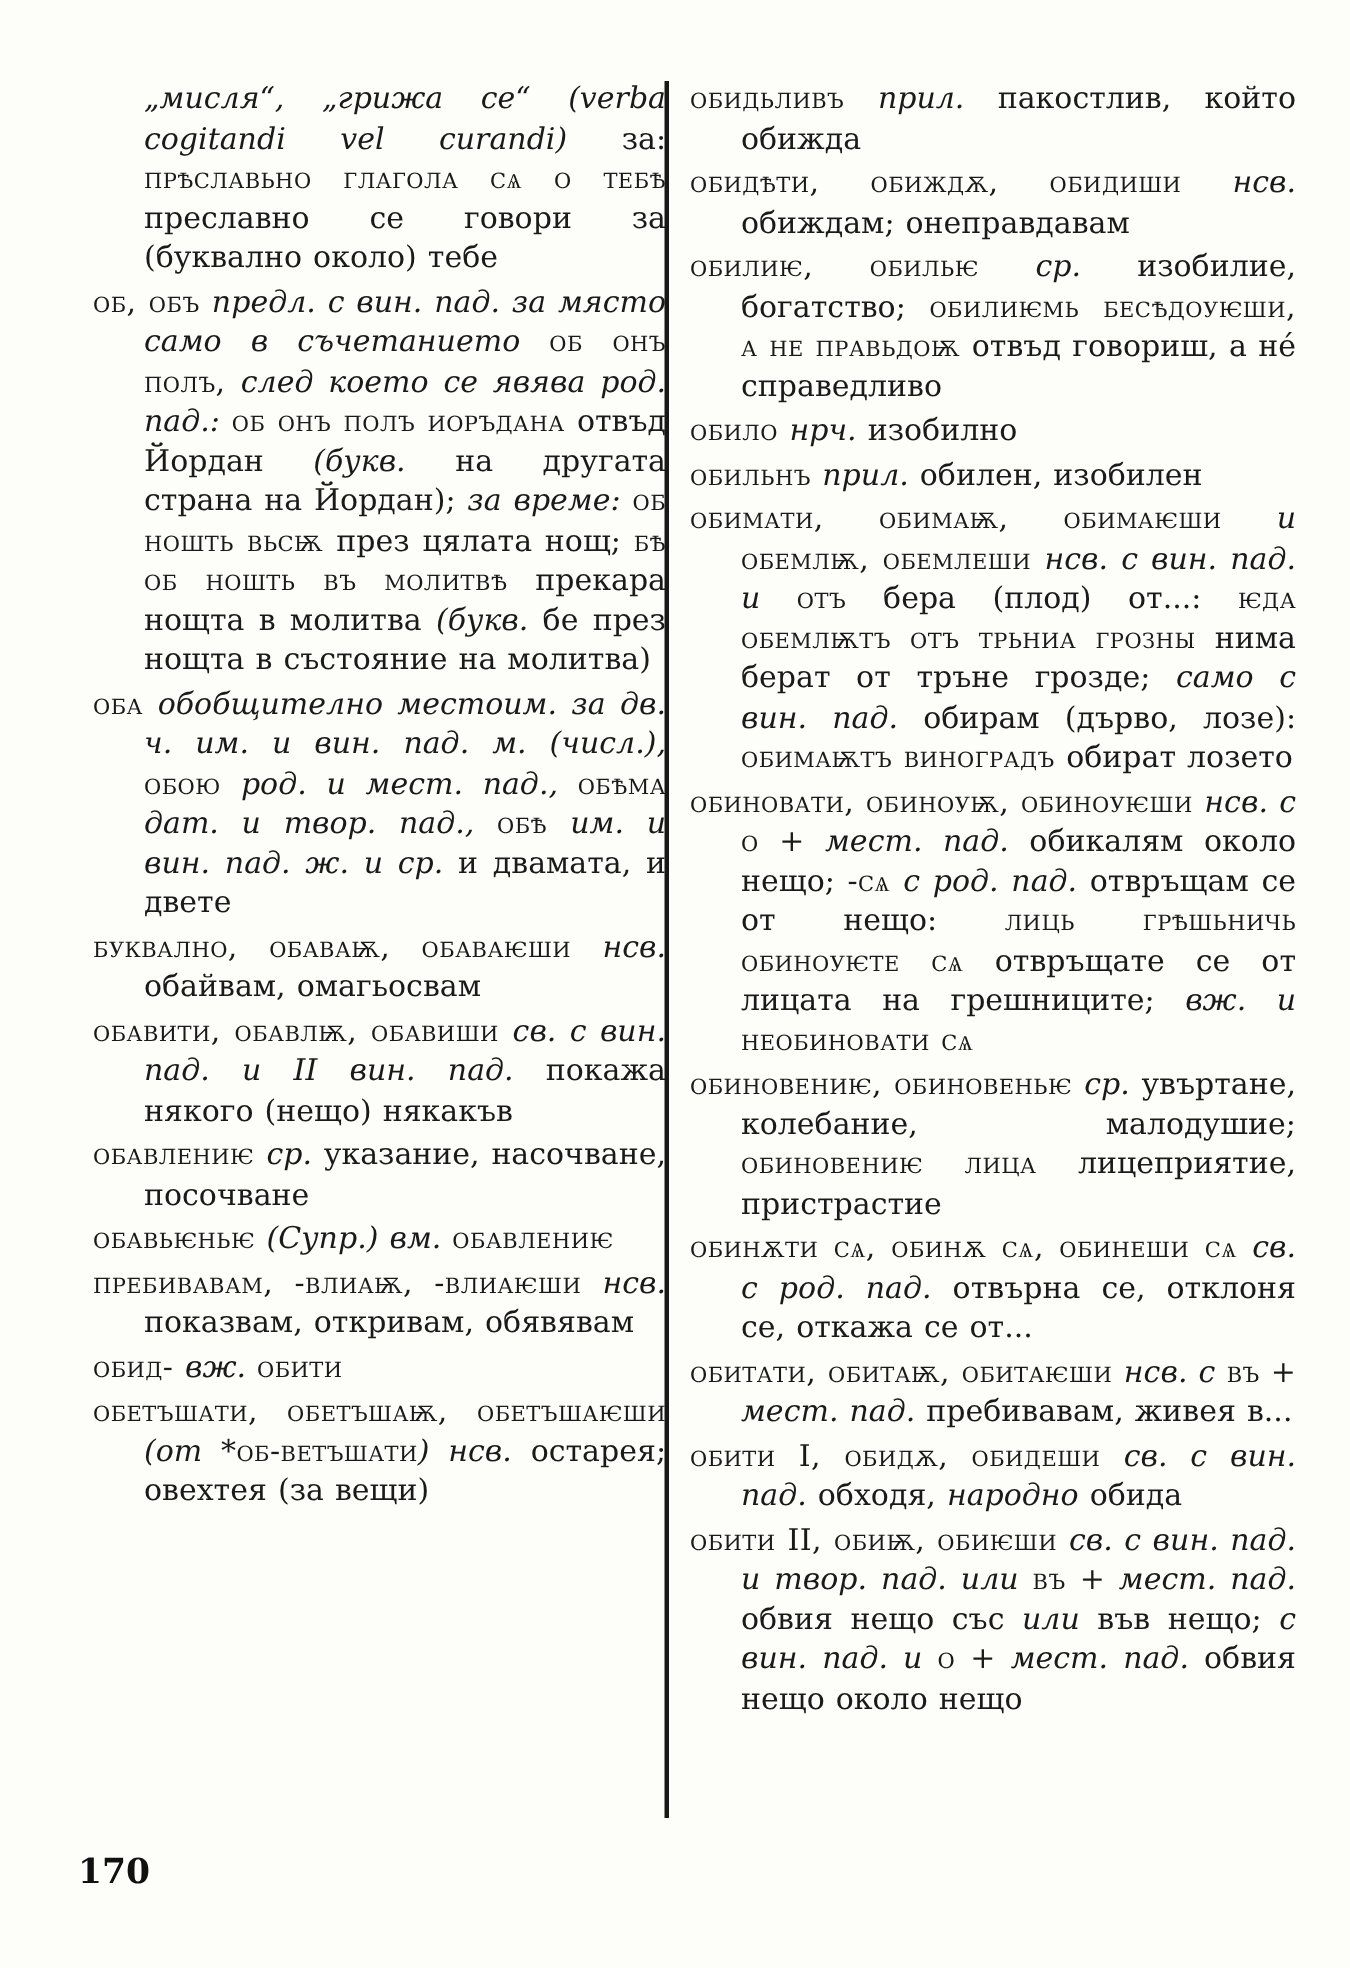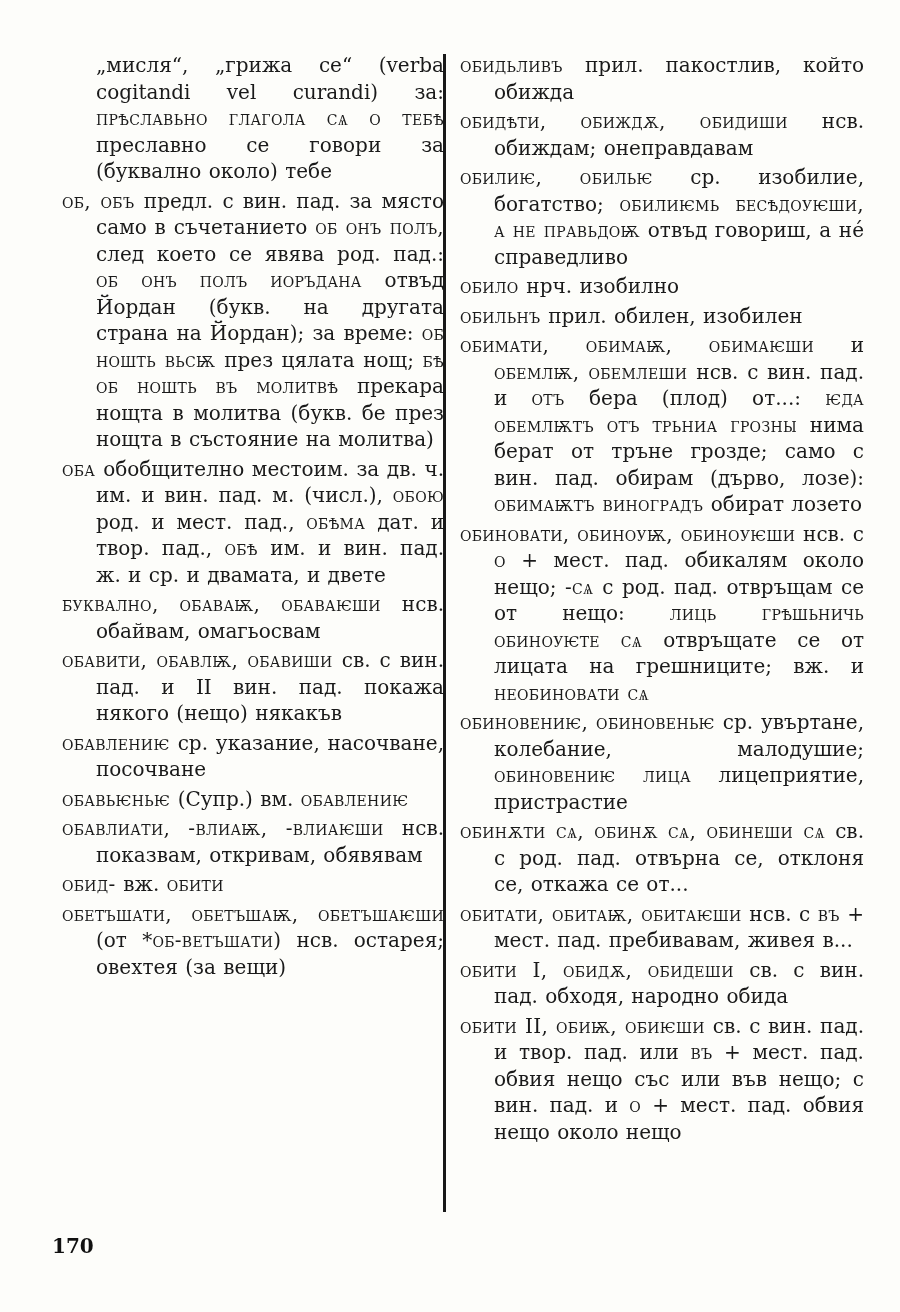"„мисля“, „грижа се“" .s-i { font-style: none -> italic }
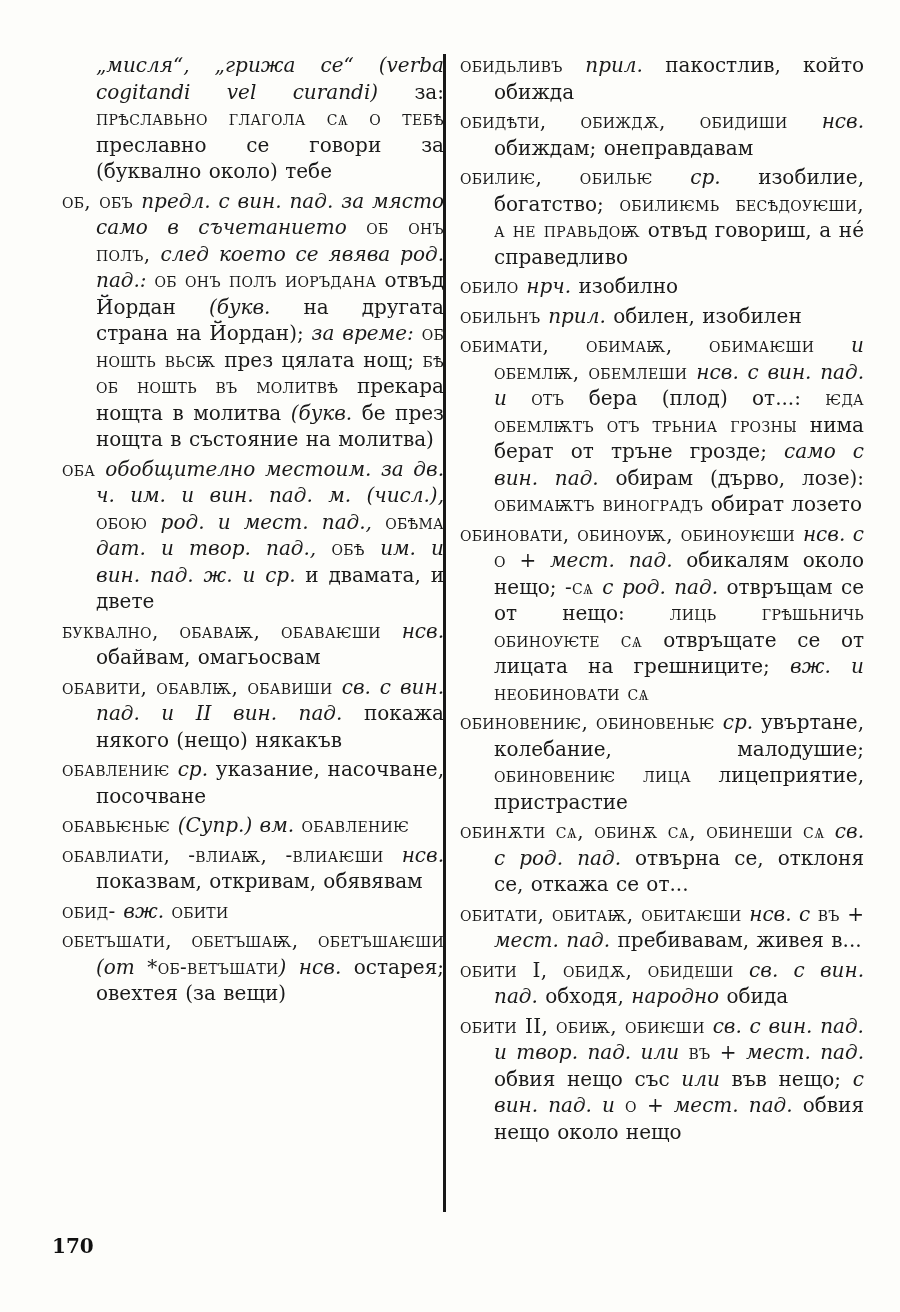"обавлиати, -влиаѭ, -влиаѥши" span.s-h { text: обавлиати -> пребивавам }
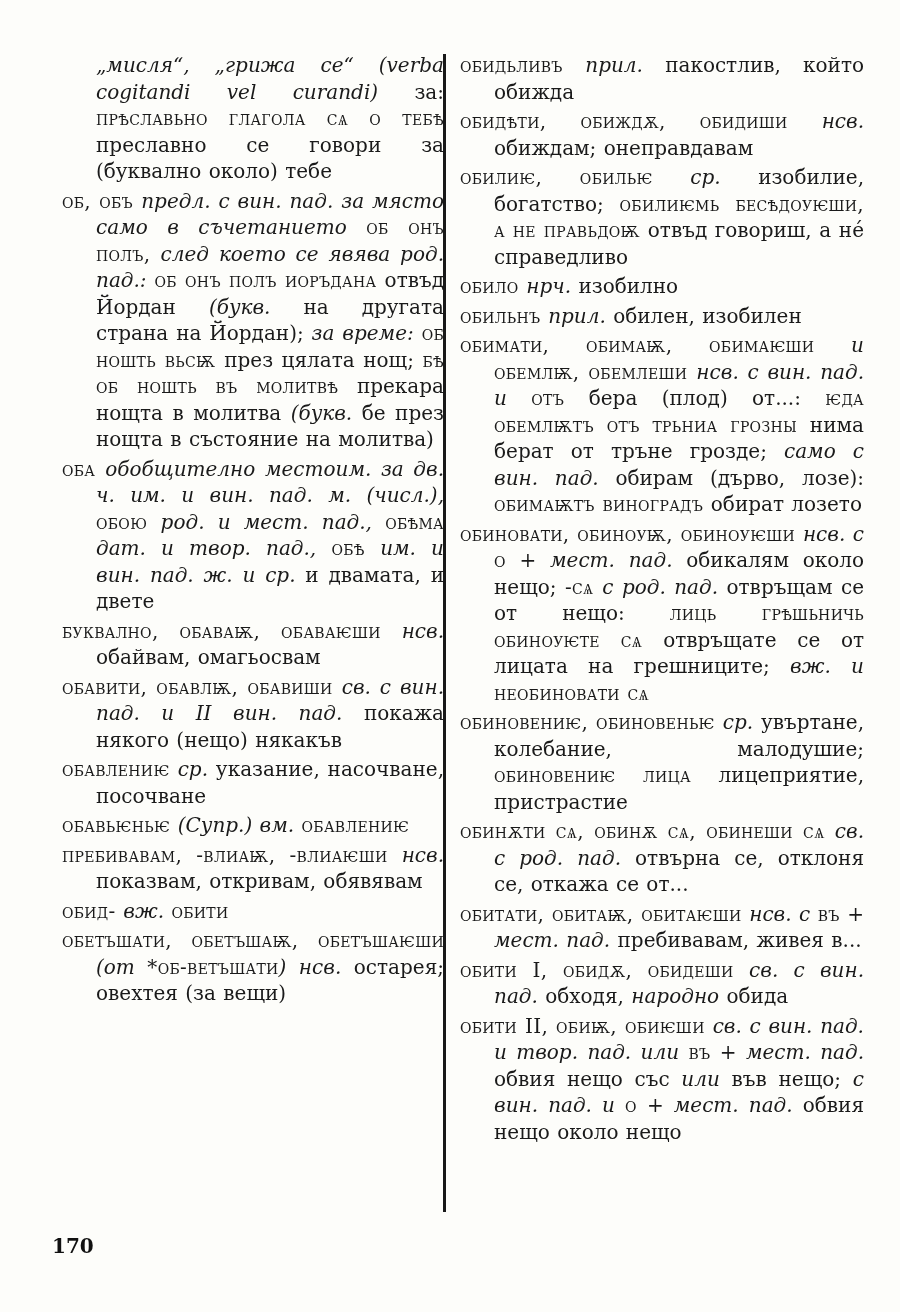"170" .pagenum { font-size: 20px -> 23px }
